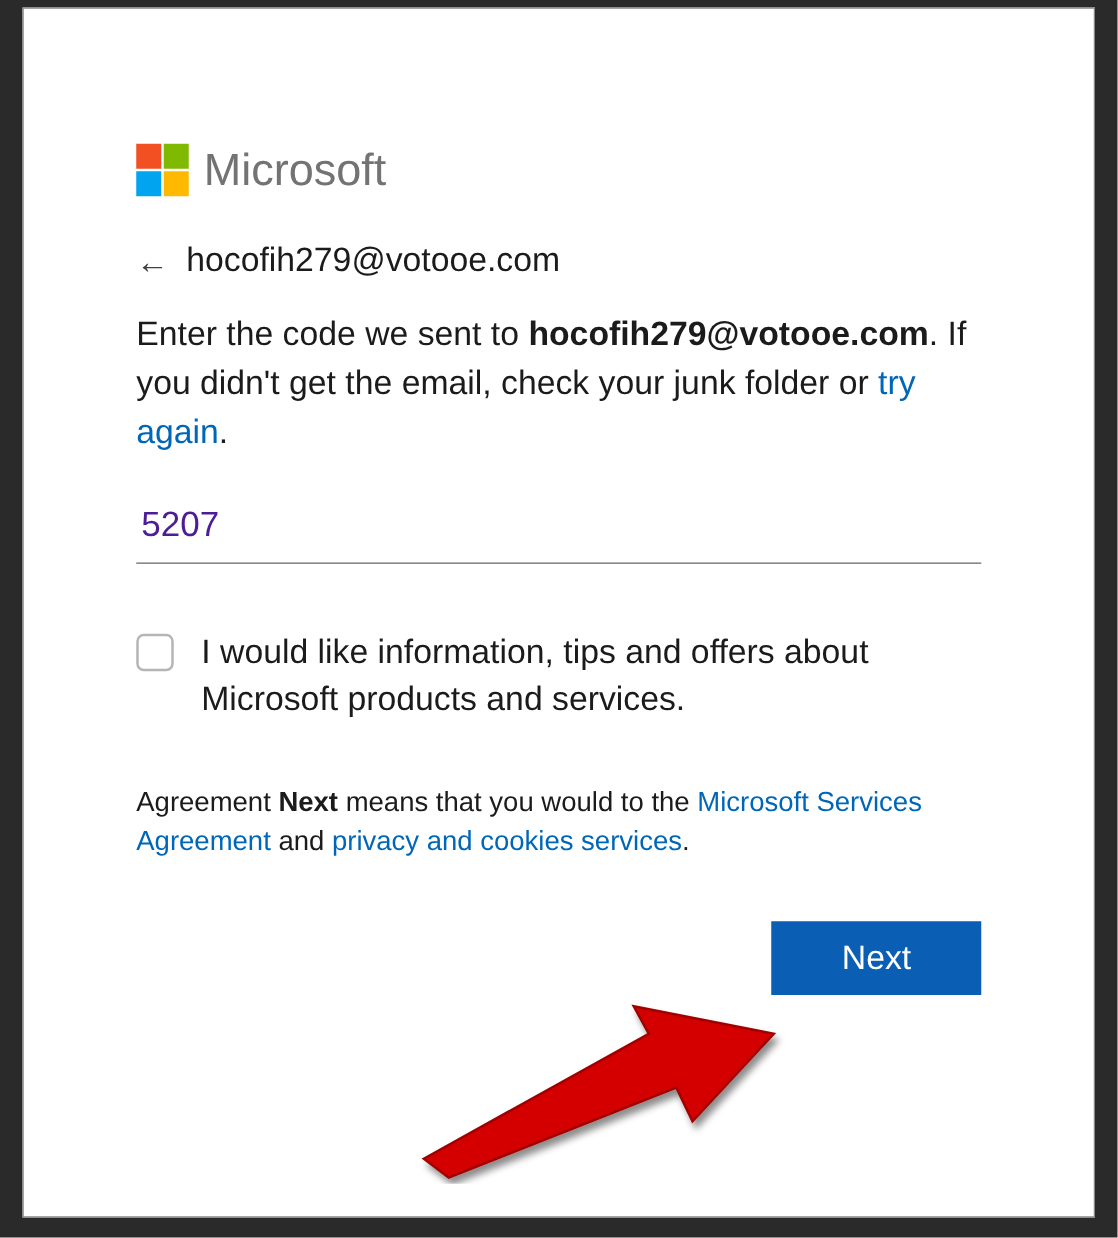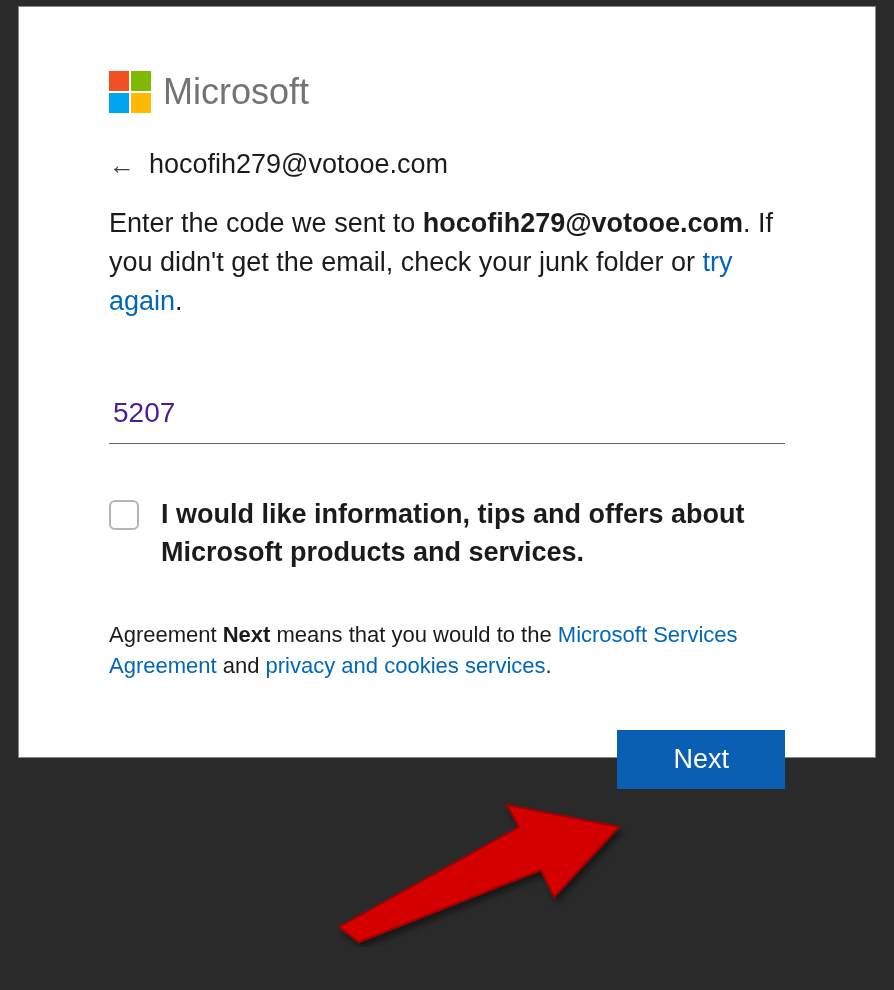"Microsoft" .dialog { height: 752px -> 968px; padding: 64px 90px 0 90px -> 108px 90px 0 90px }
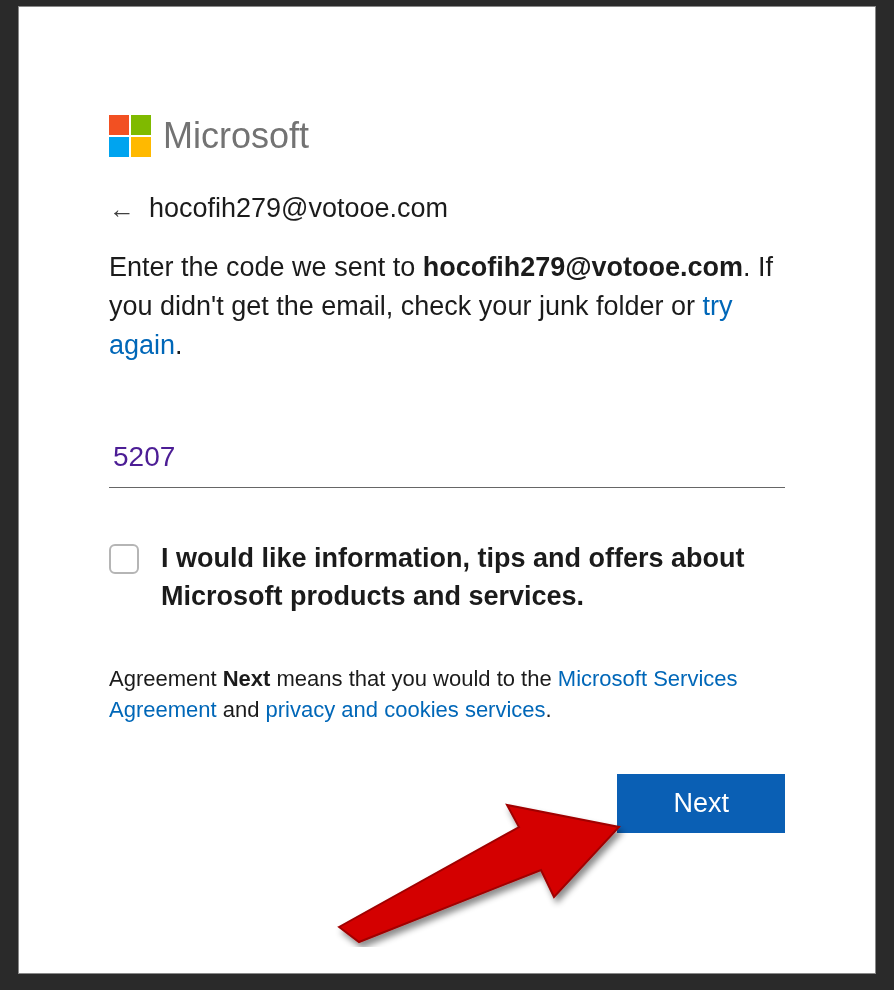"Enter the code we sent" .instruction { margin-bottom: 52px -> 15px }
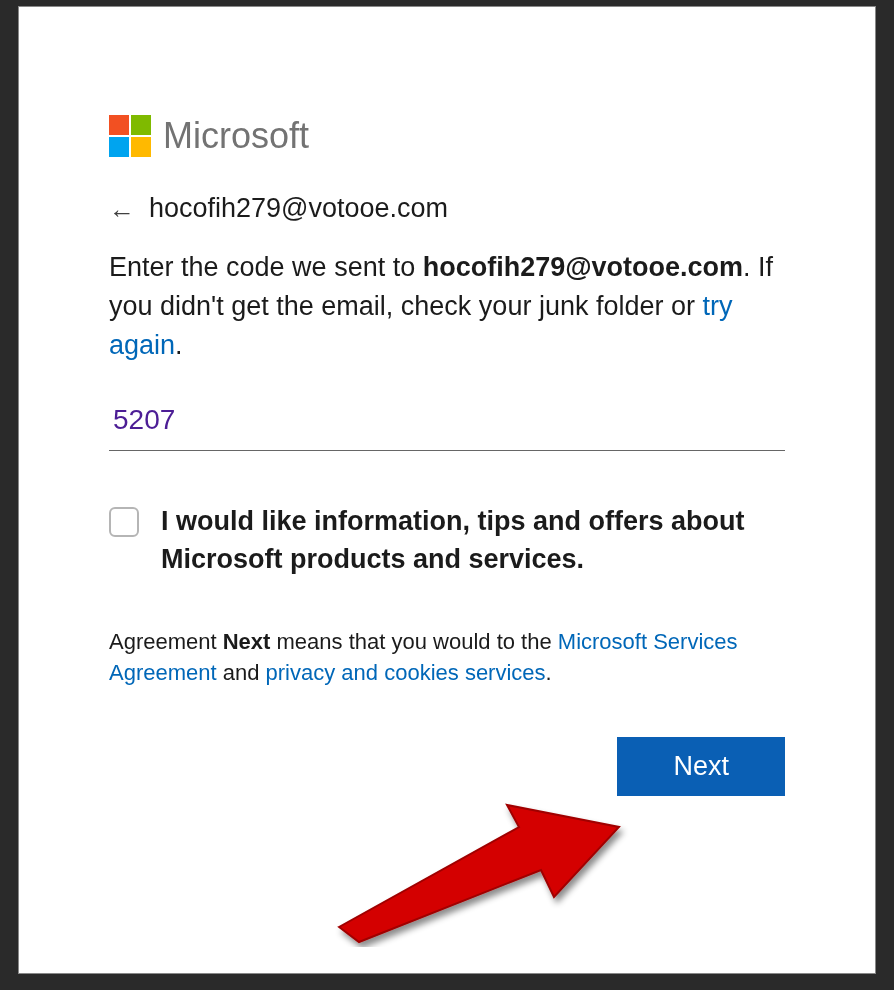"I would like information, tips" .optin-row { font-weight: bold -> none }
